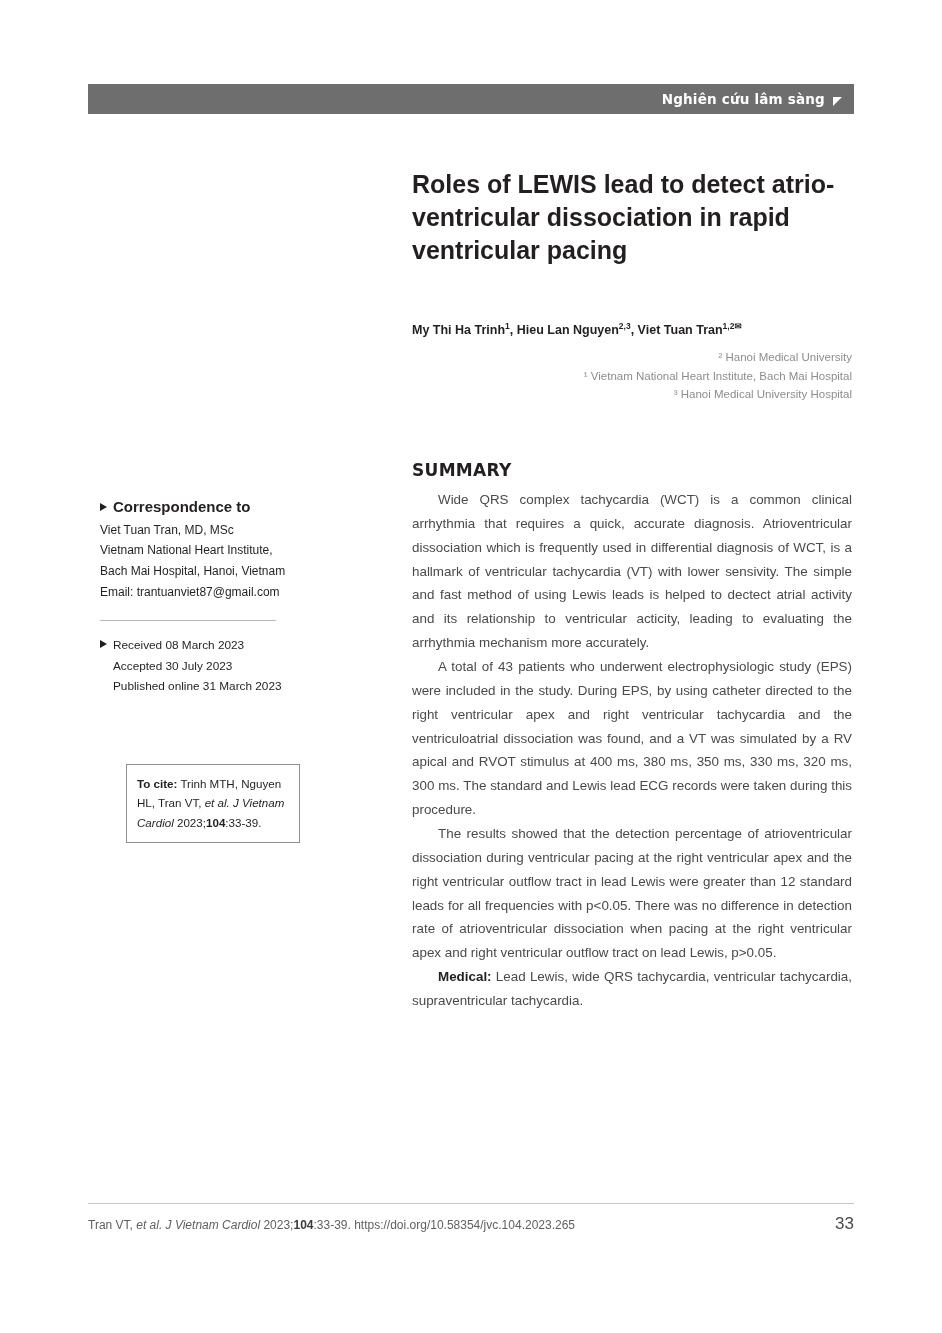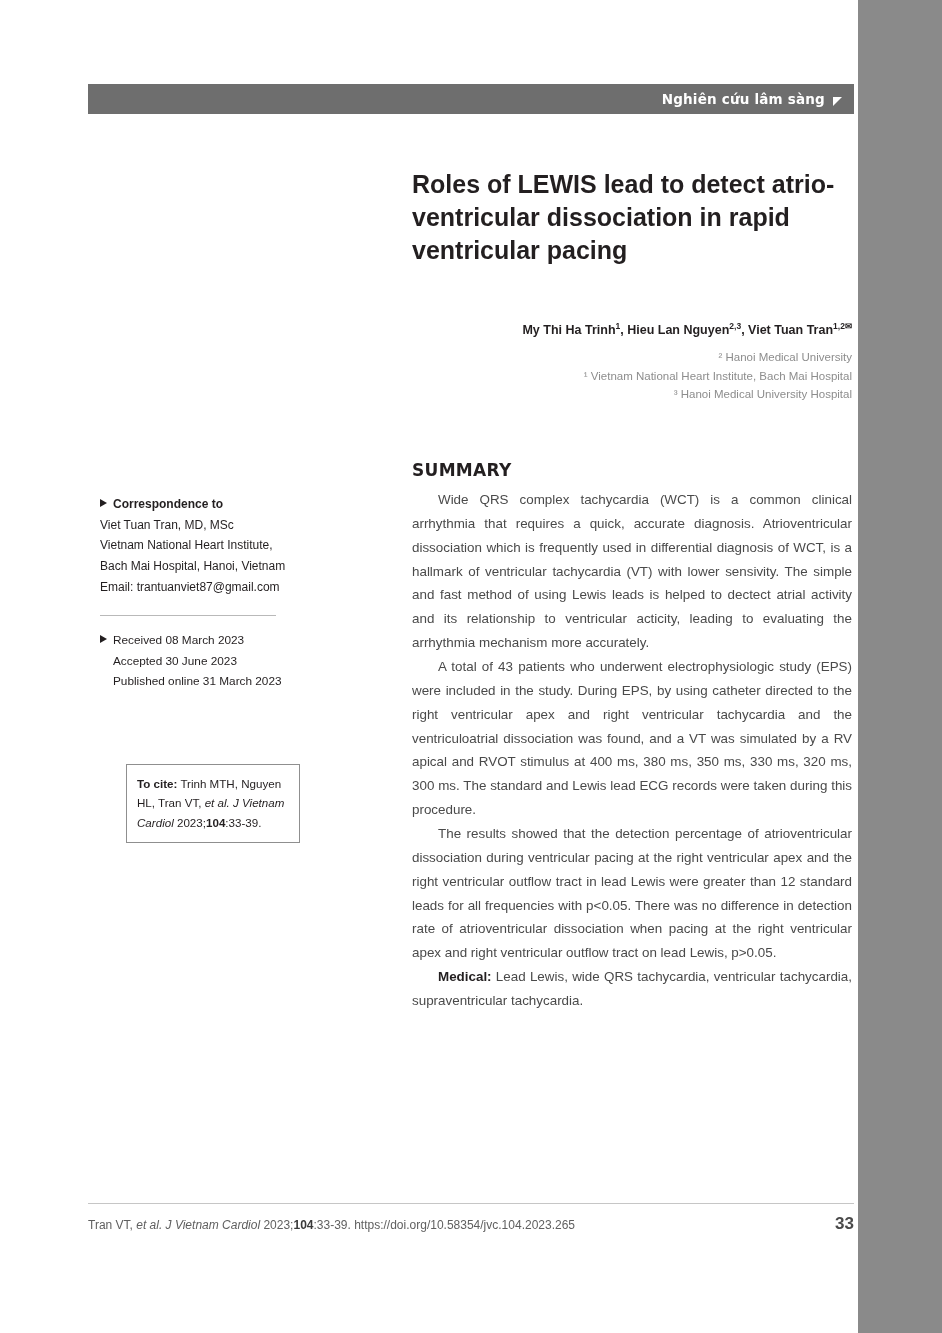"Nghiên cứu lâm sàng" .page { width: 858px -> 942px }
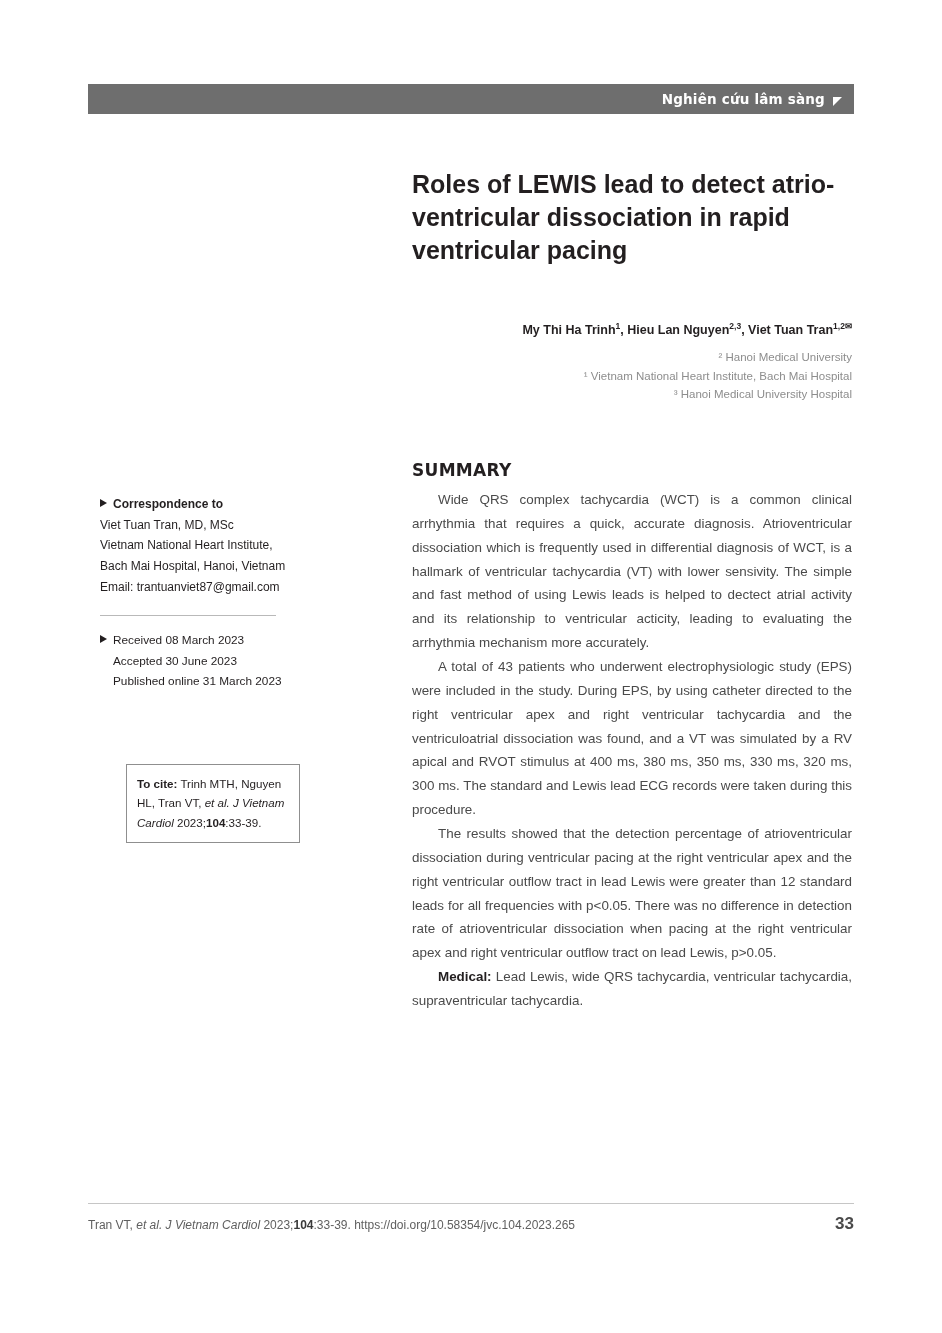"My Thi Ha Trinh1, Hieu" .authors { text-align: right -> left }
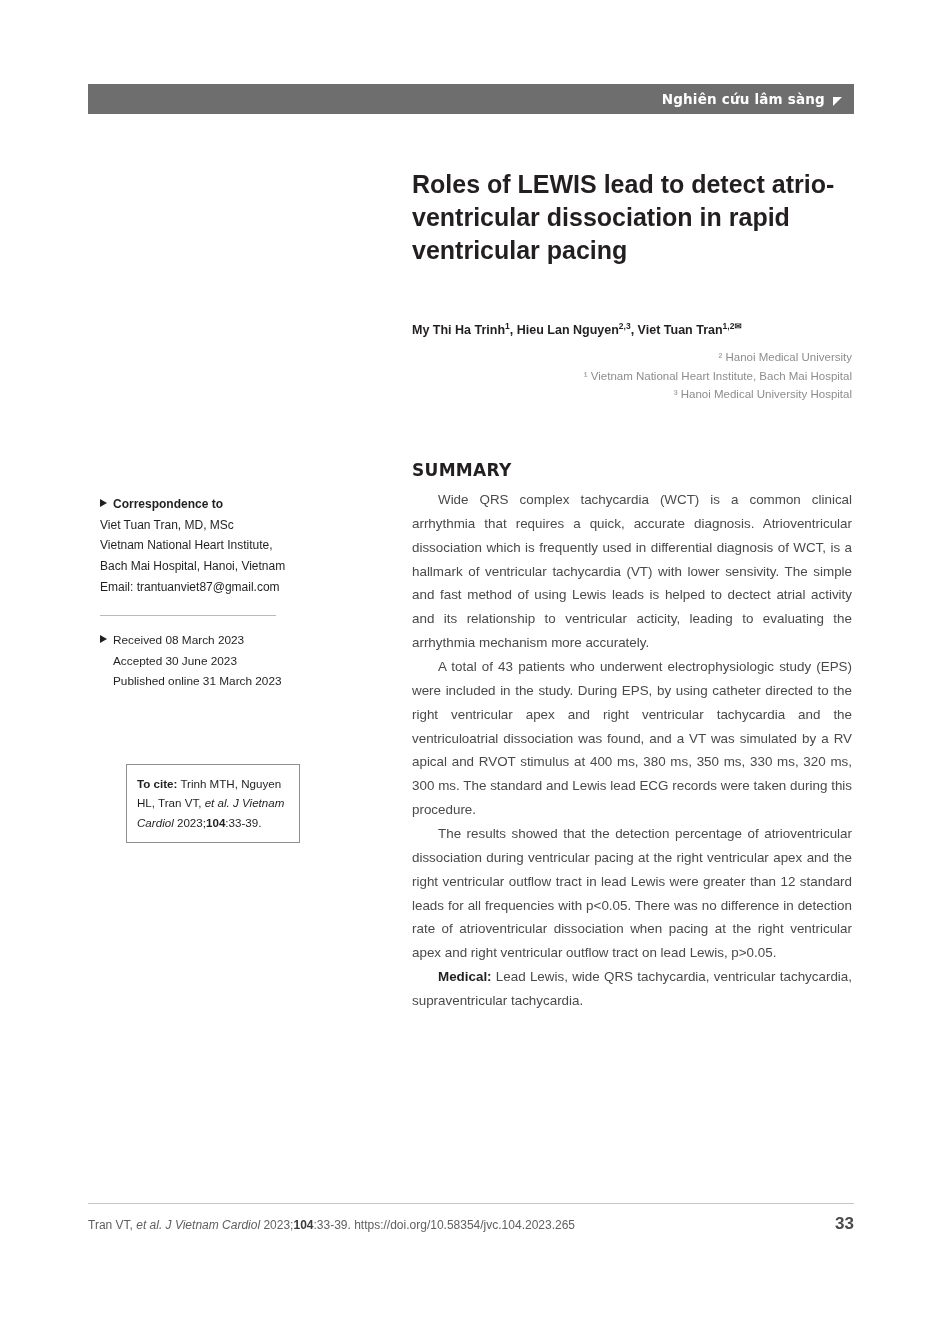"Correspondence to" .corr-head { font-size: 12px -> 15px }
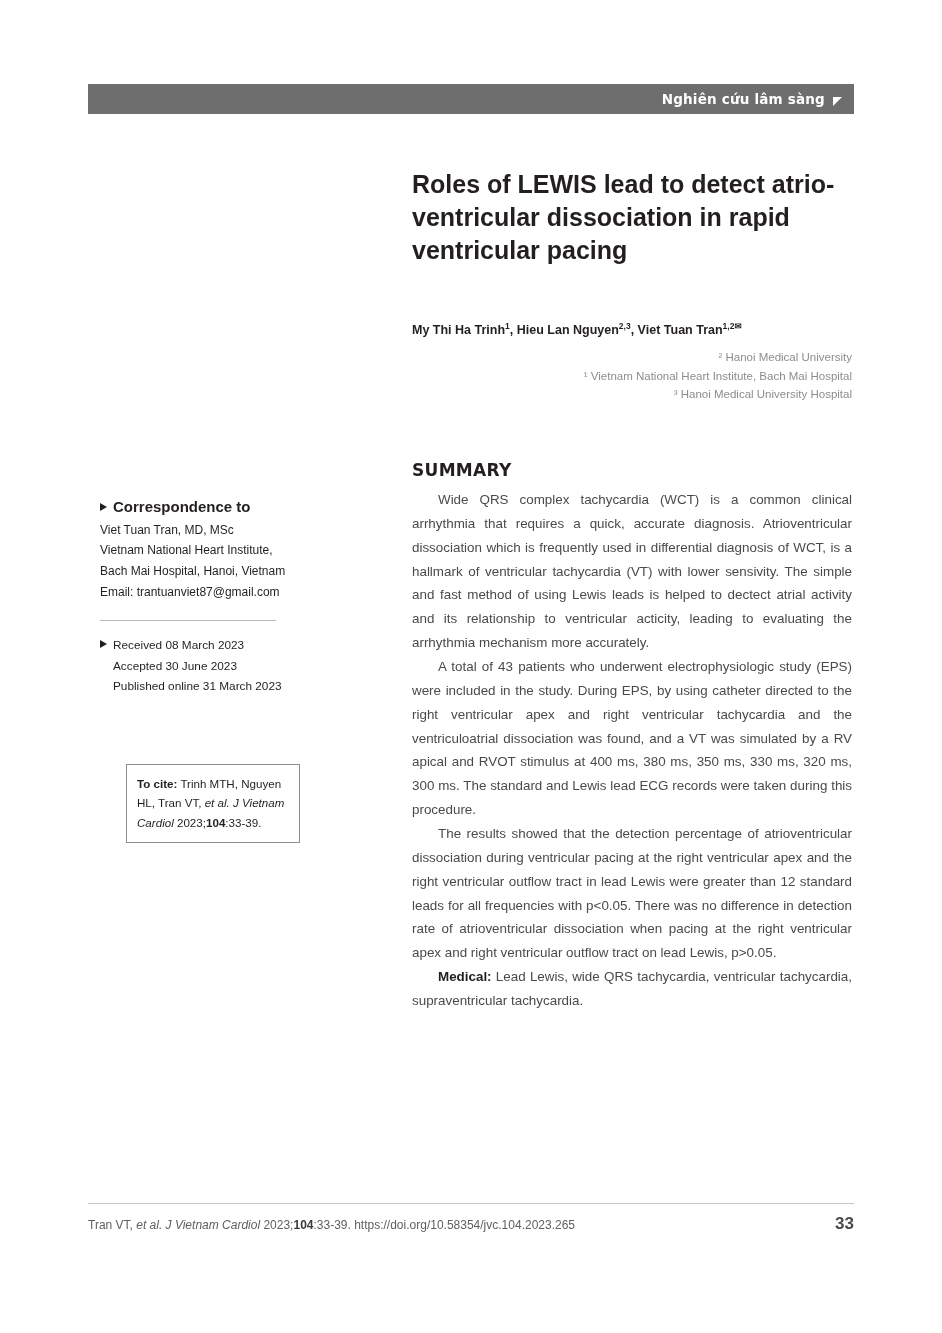"Accepted 30 June 2023" div { text: June -> July }
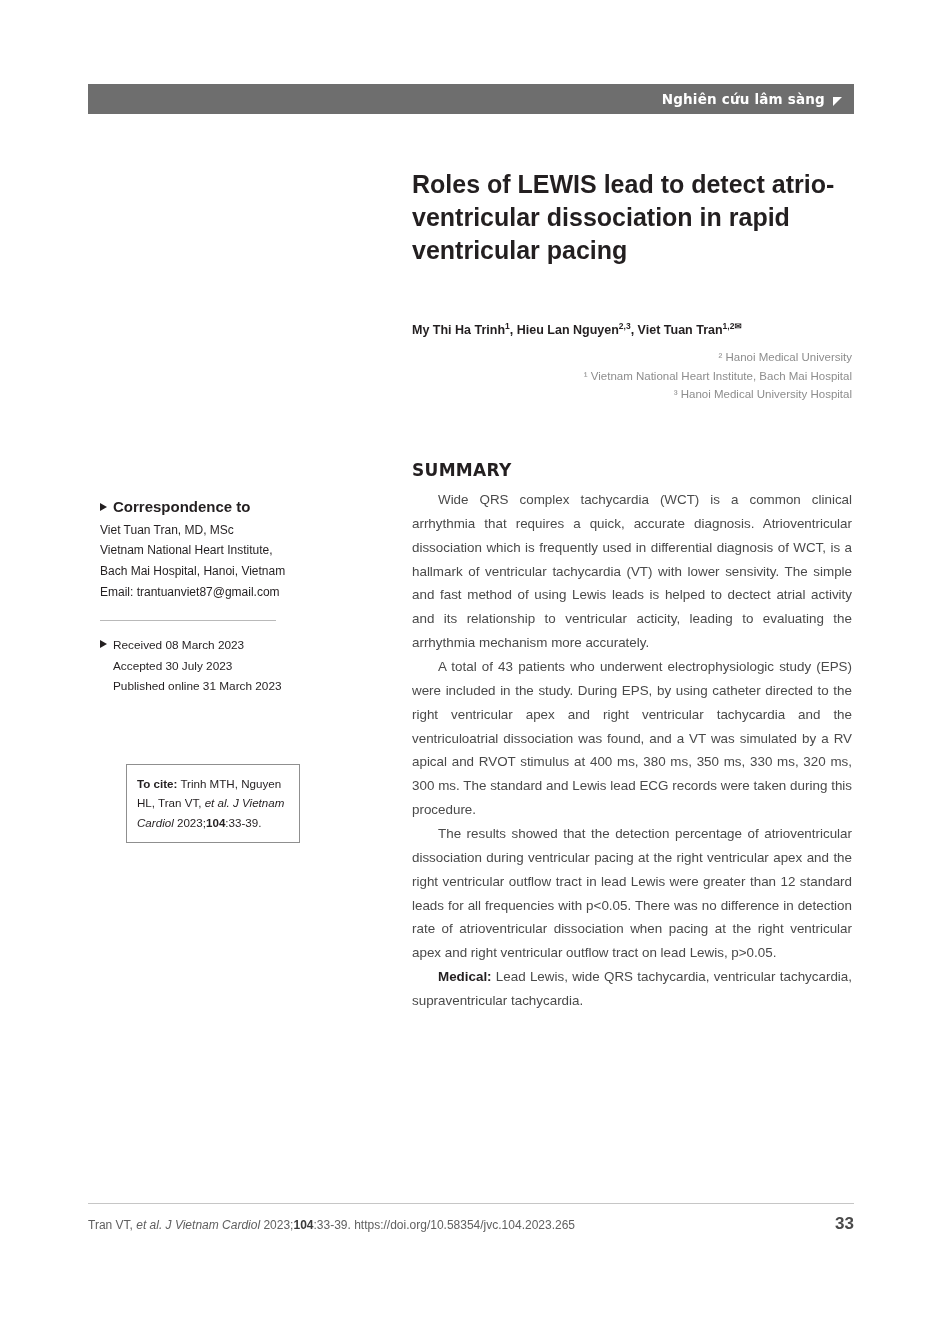"33" .footer-page { font-weight: bold -> normal }
